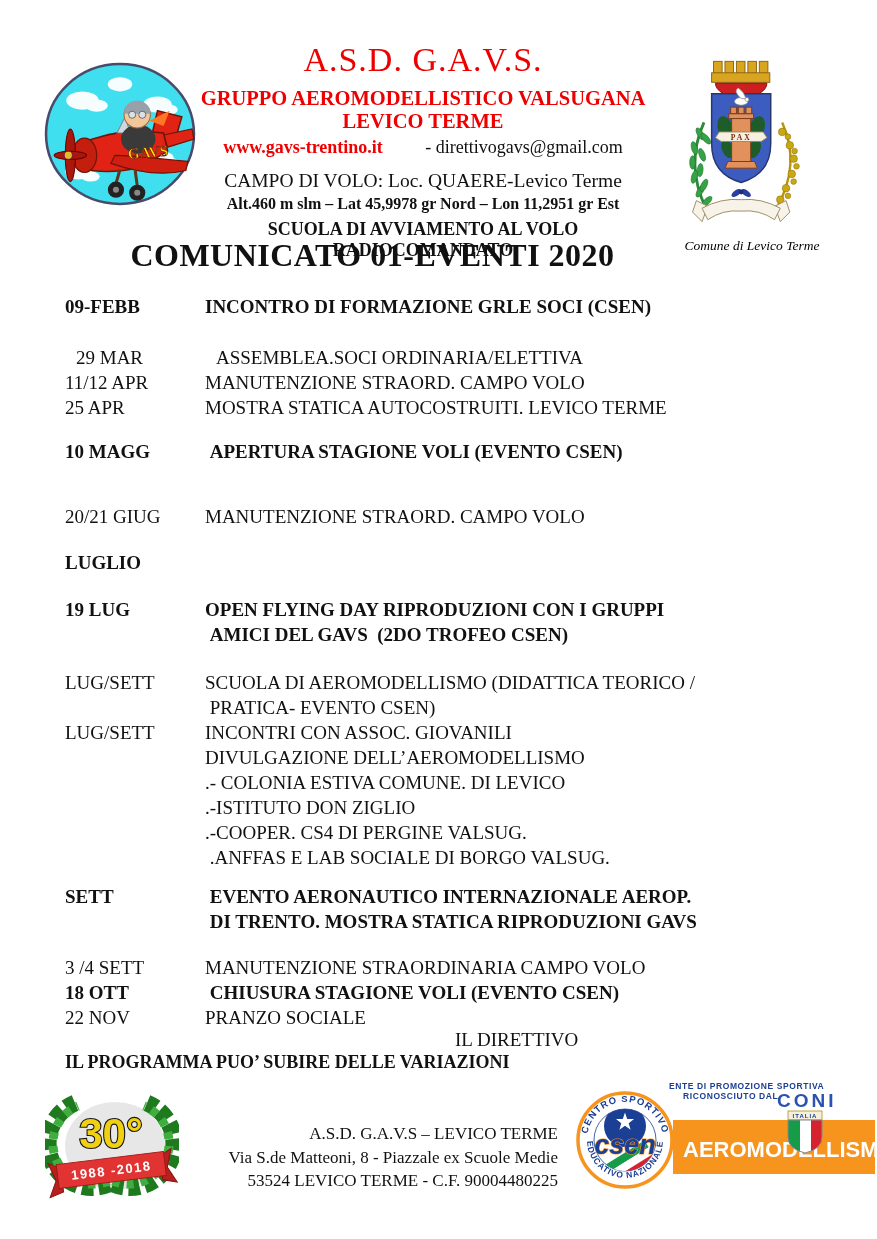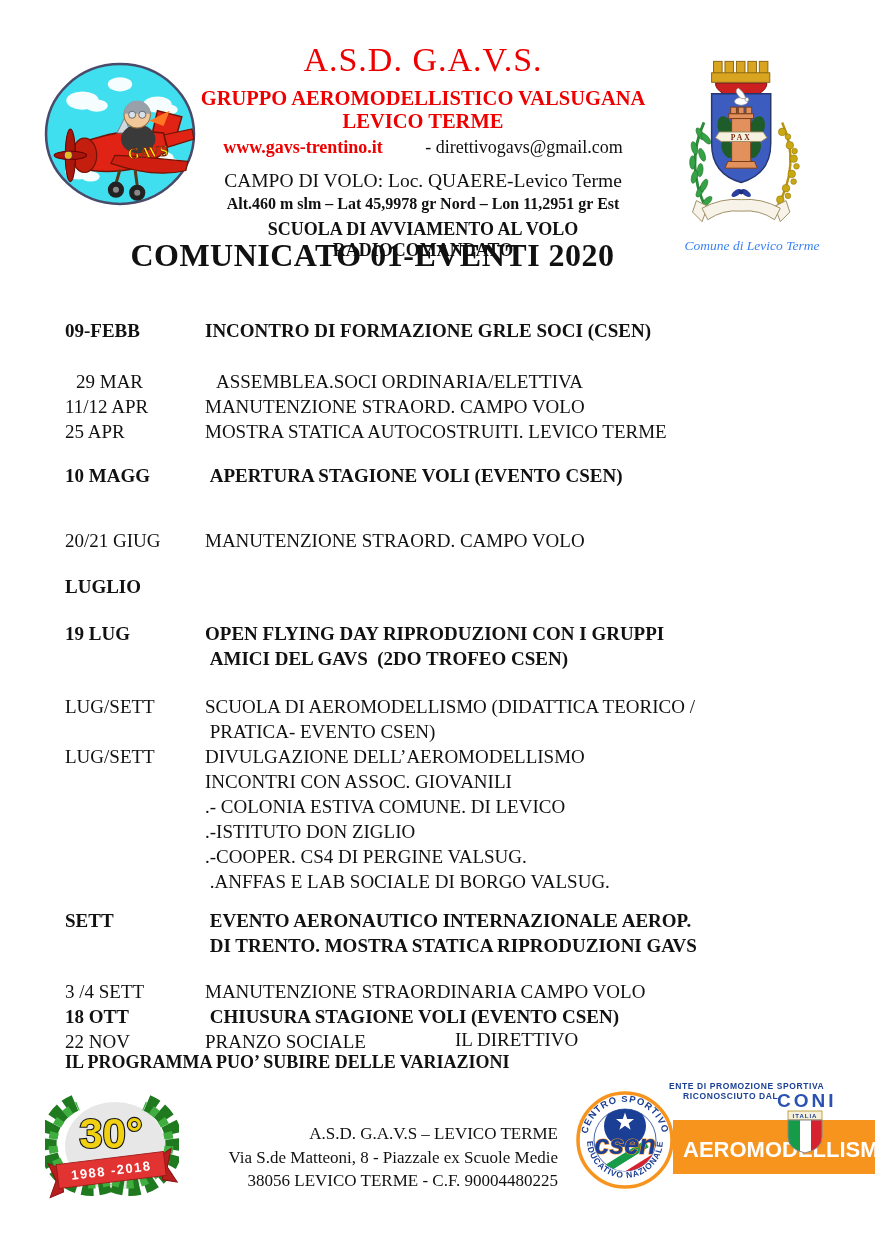"Comune di Levico Terme" .coa-caption { color: #3b82f6 -> #000000 }
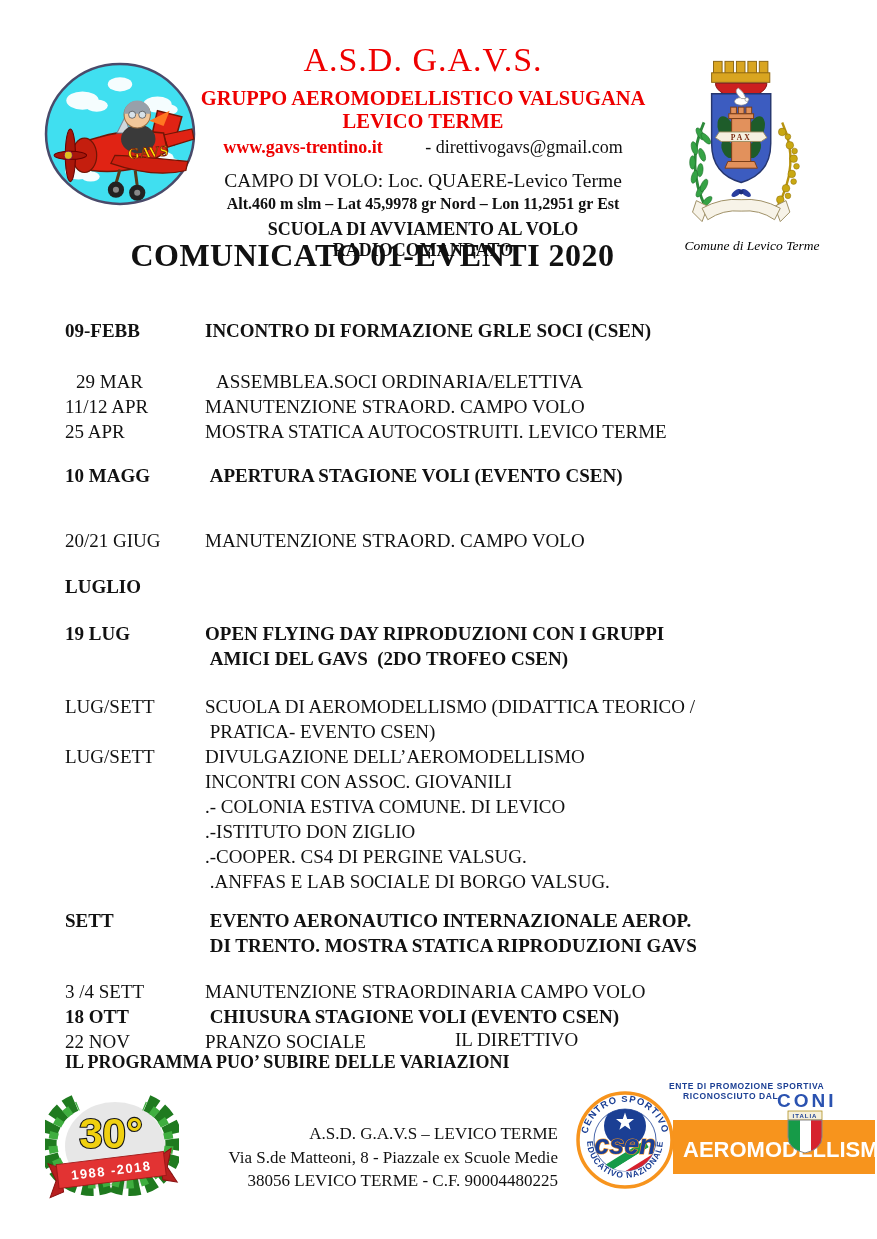"09-FEBB" .events { top: 318px -> 294px }
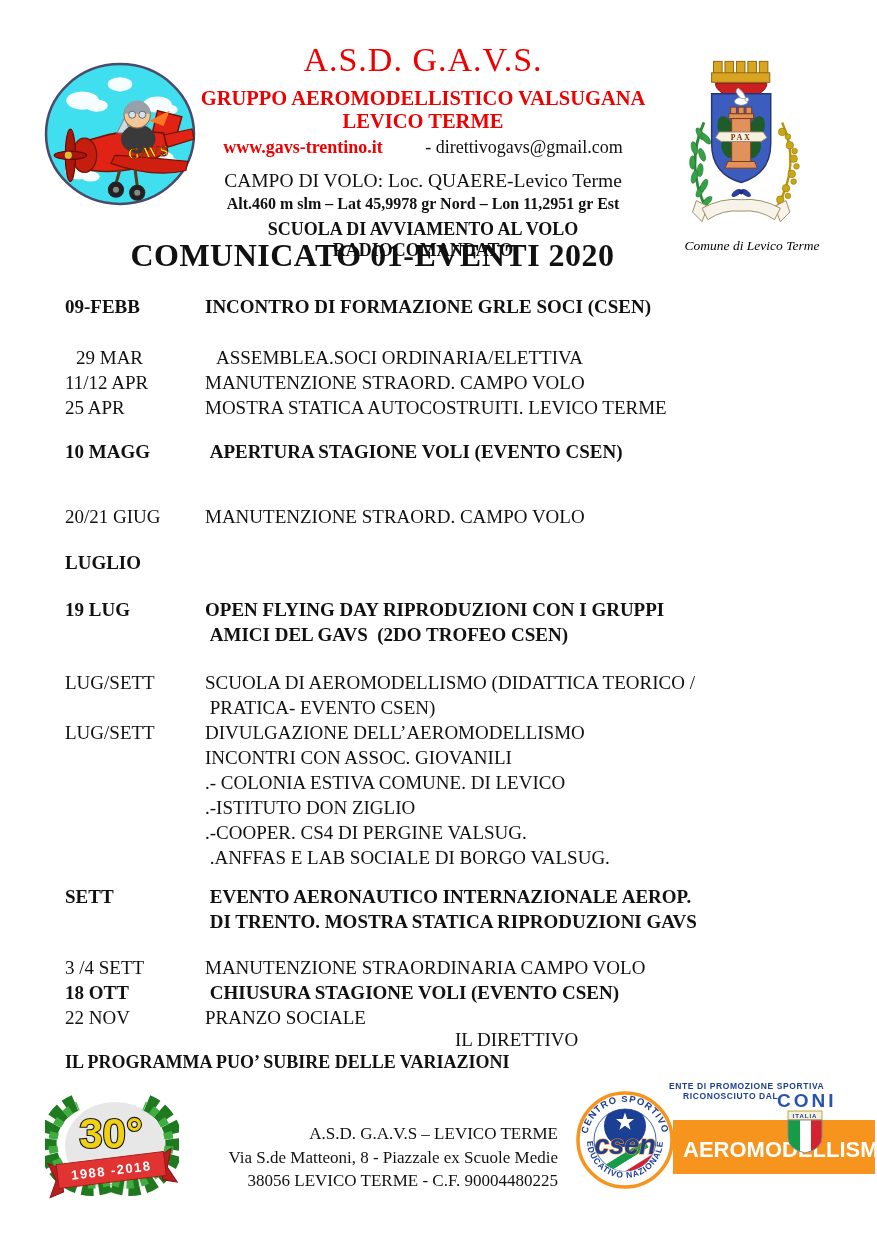"DIVULGAZIONE DELL’AEROMODELLISMO" div.ev-line { order: before "INCONTRI CON ASSOC. GIOVANILI" -> after "INCONTRI CON ASSOC. GIOVANILI" }
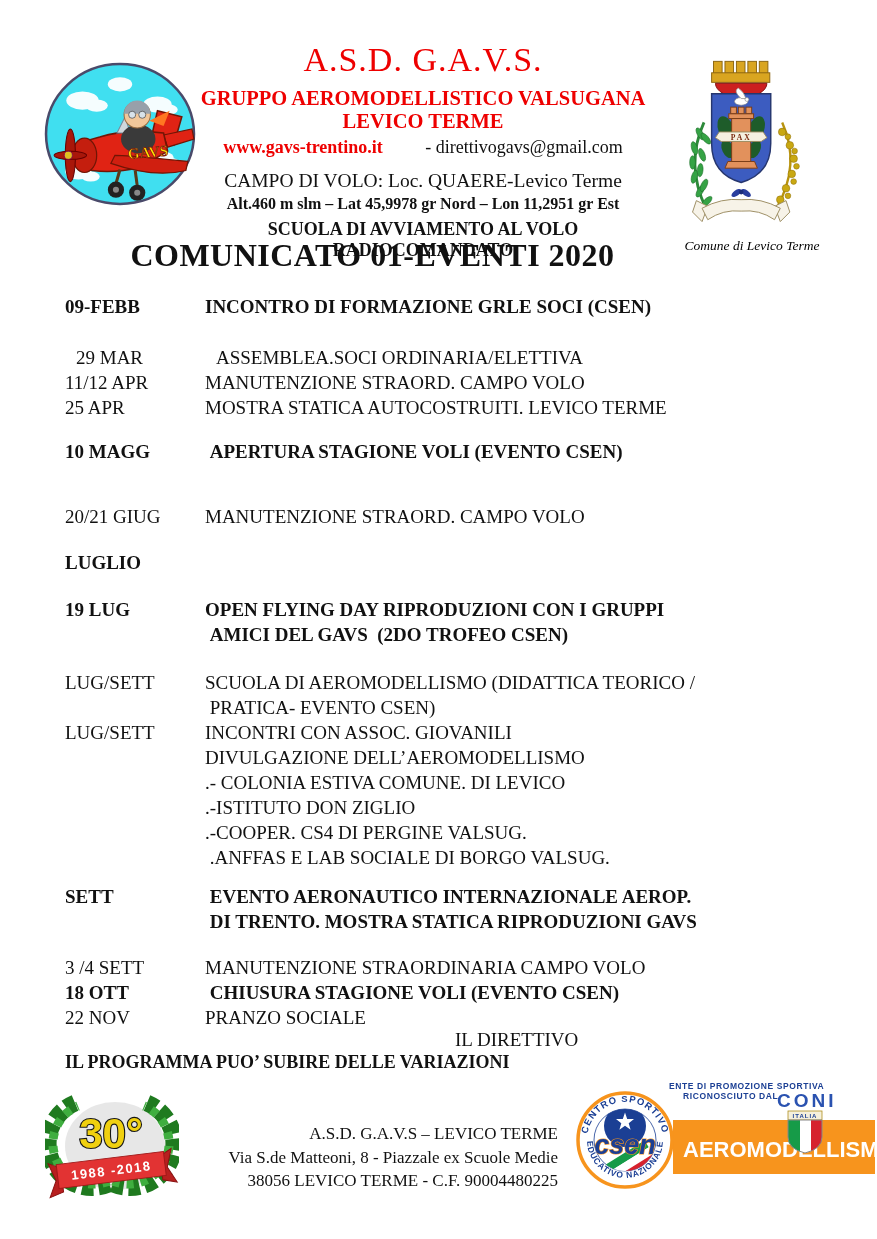"38056 LEVICO TERME - C.F." div { text: 38056 -> 53524 }
